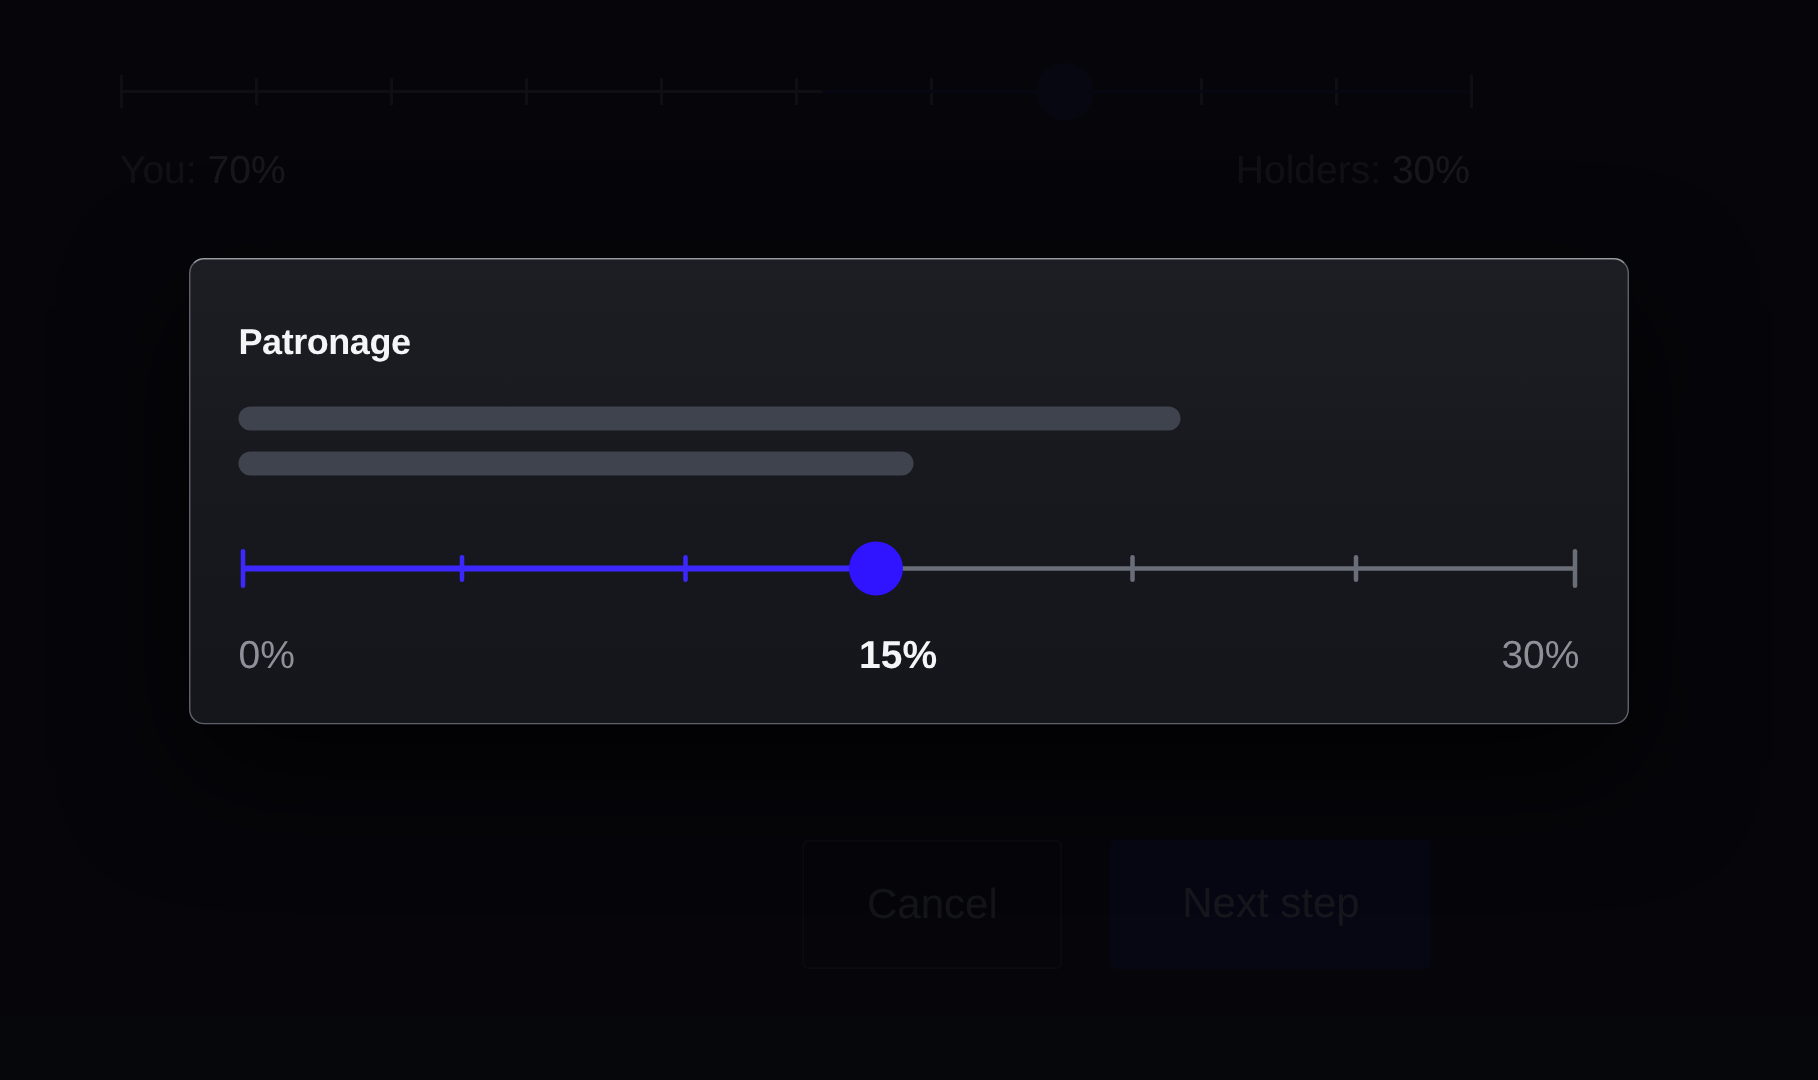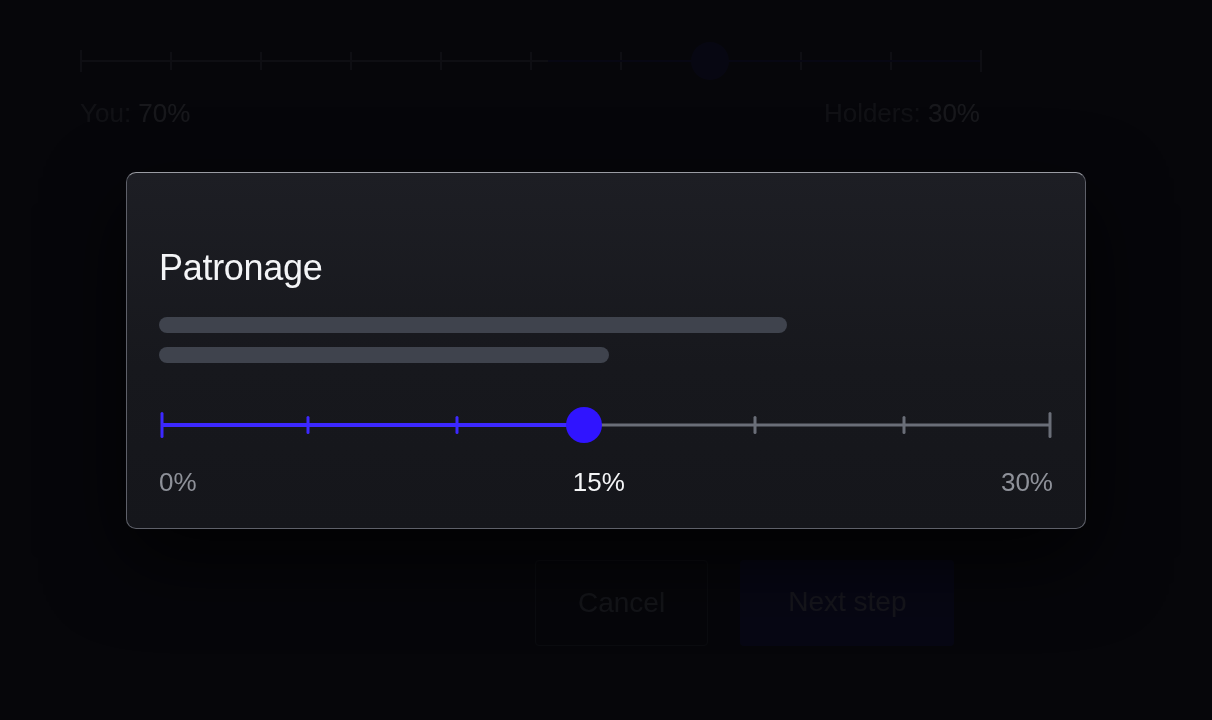"Patronage" .card-title { font-size: 36px -> 24px; font-weight: 400 -> 700; margin-top: 32px -> none }
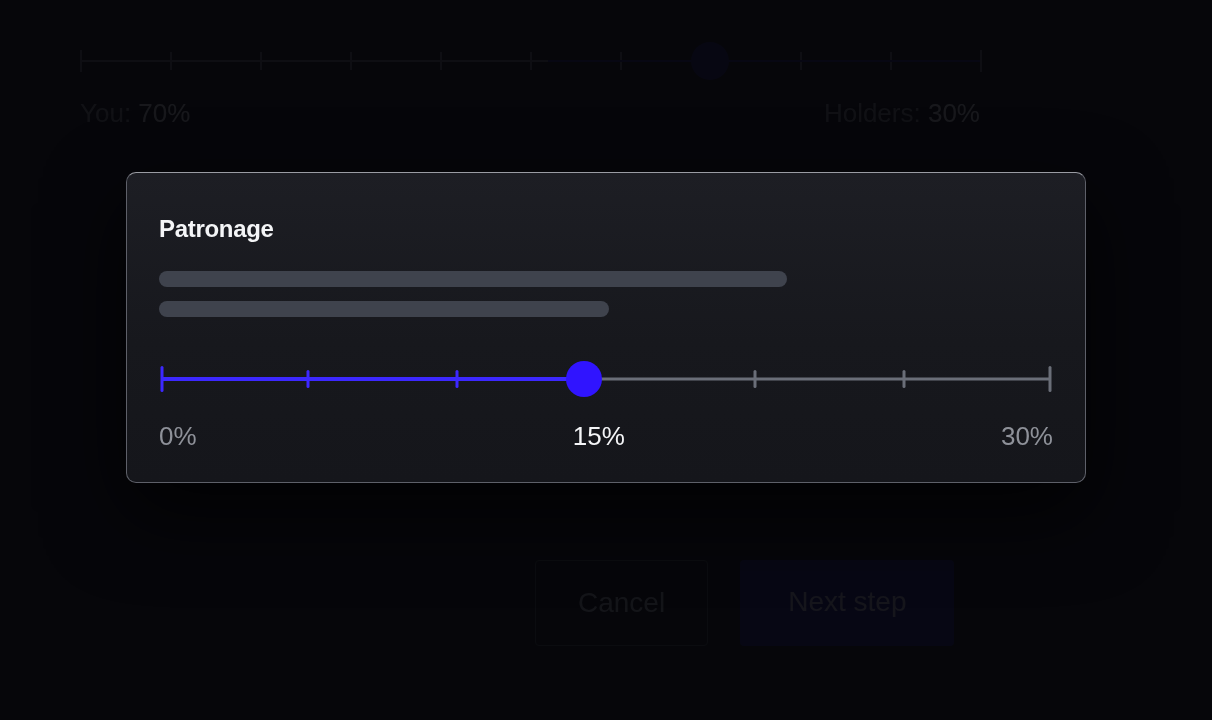"15%" .slider-labels .mid-label { font-weight: none -> bold }
